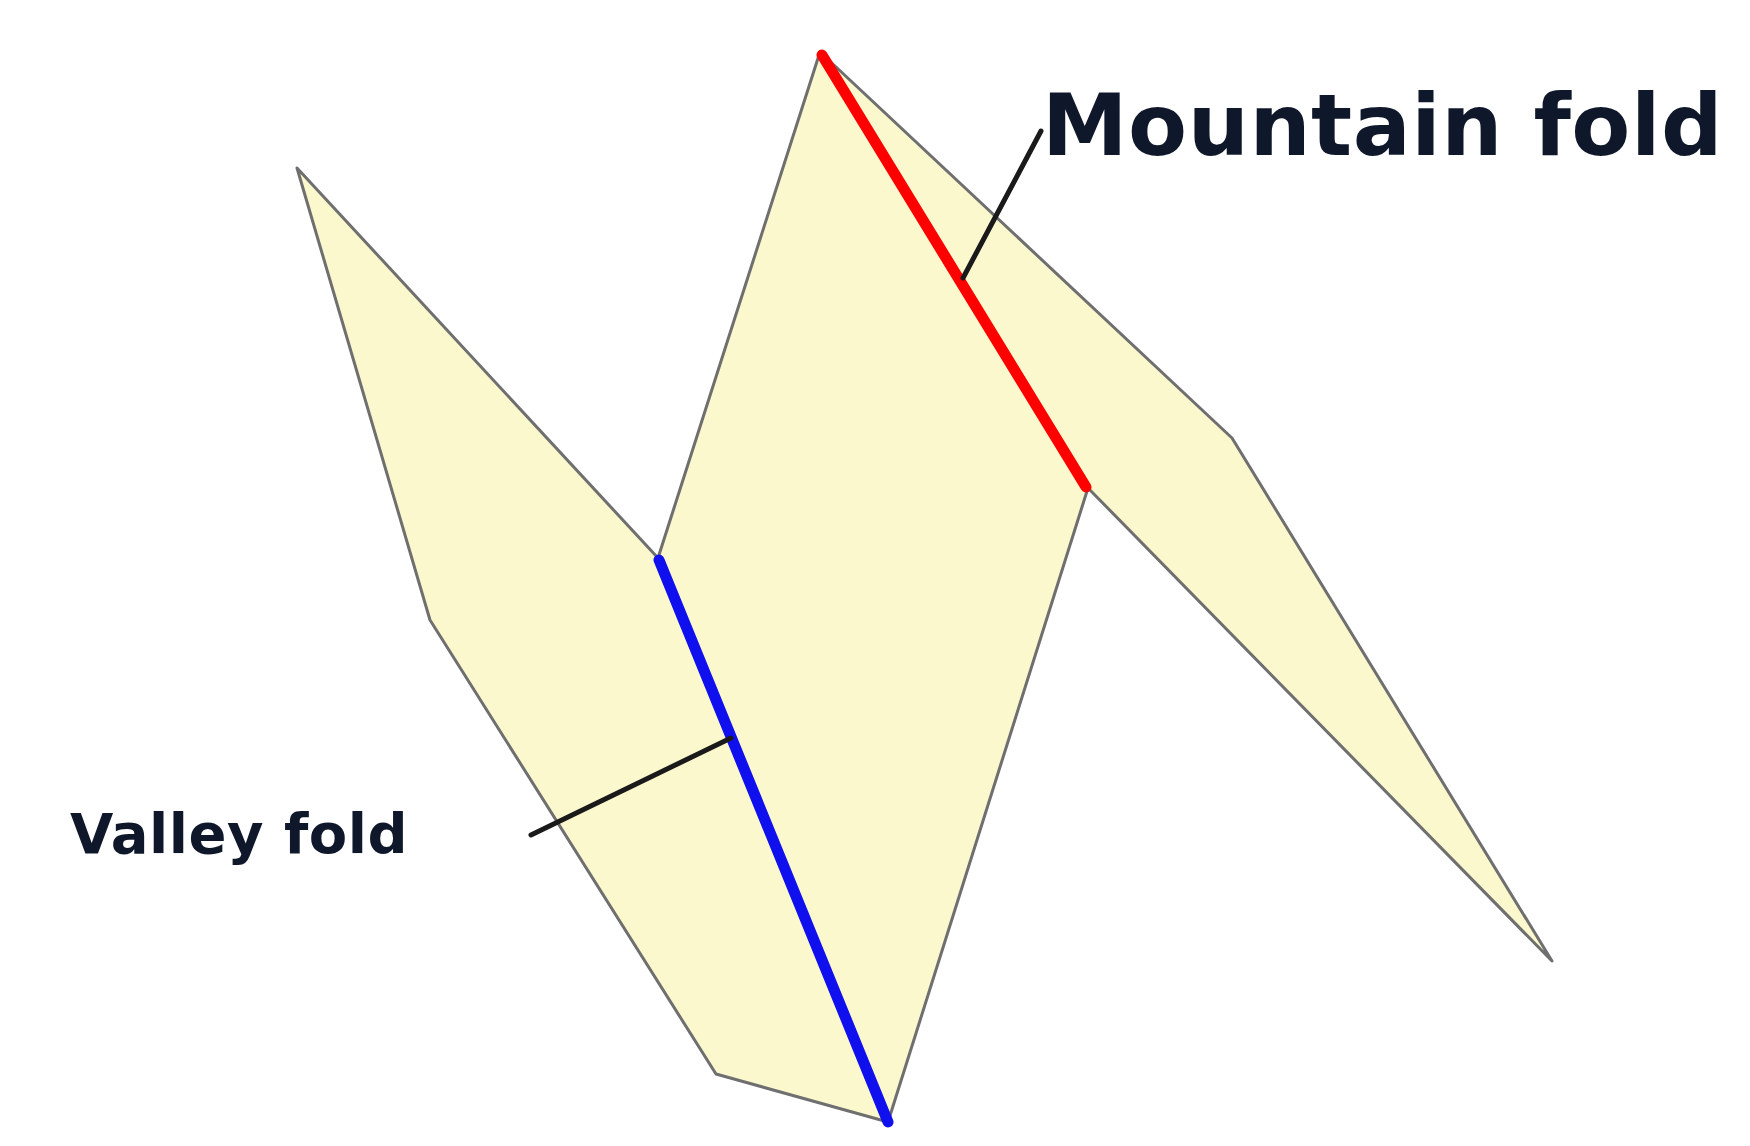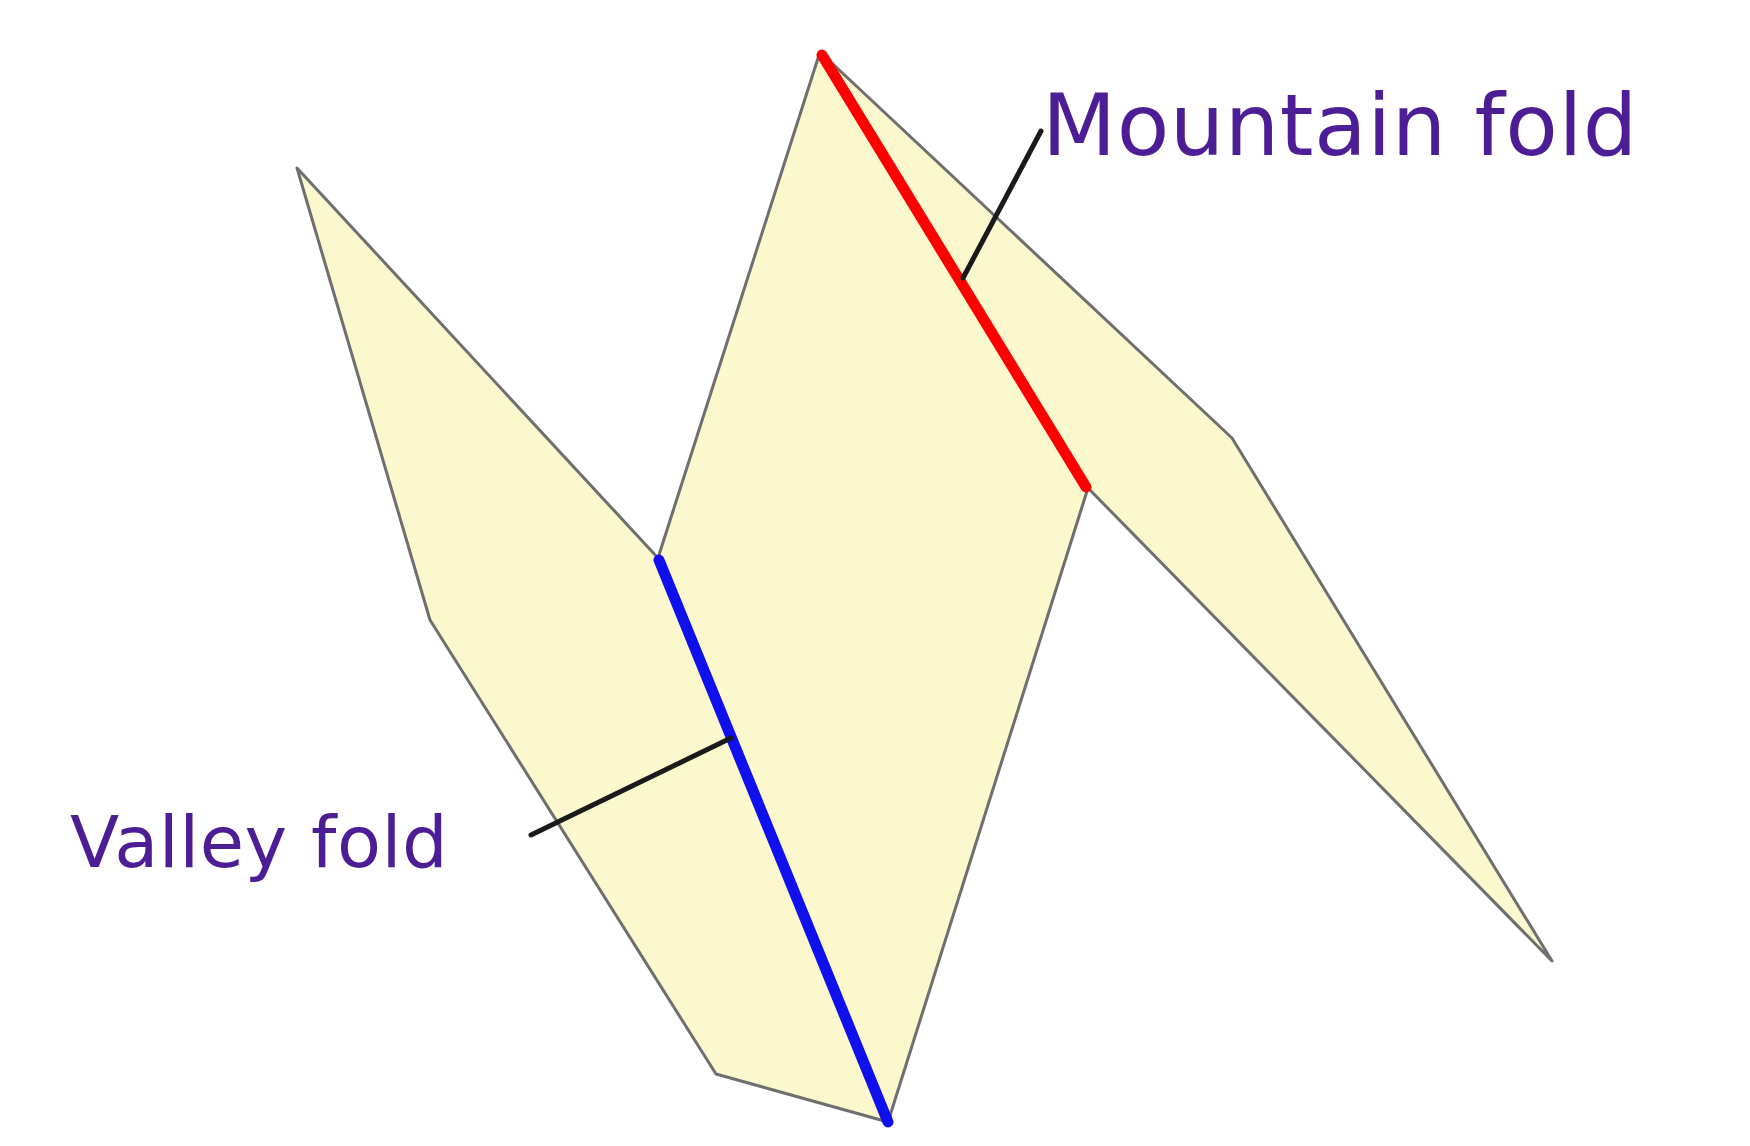"Mountain fold" .label { color: #4c1d95 -> #0f172a; font-weight: 400 -> 700 }
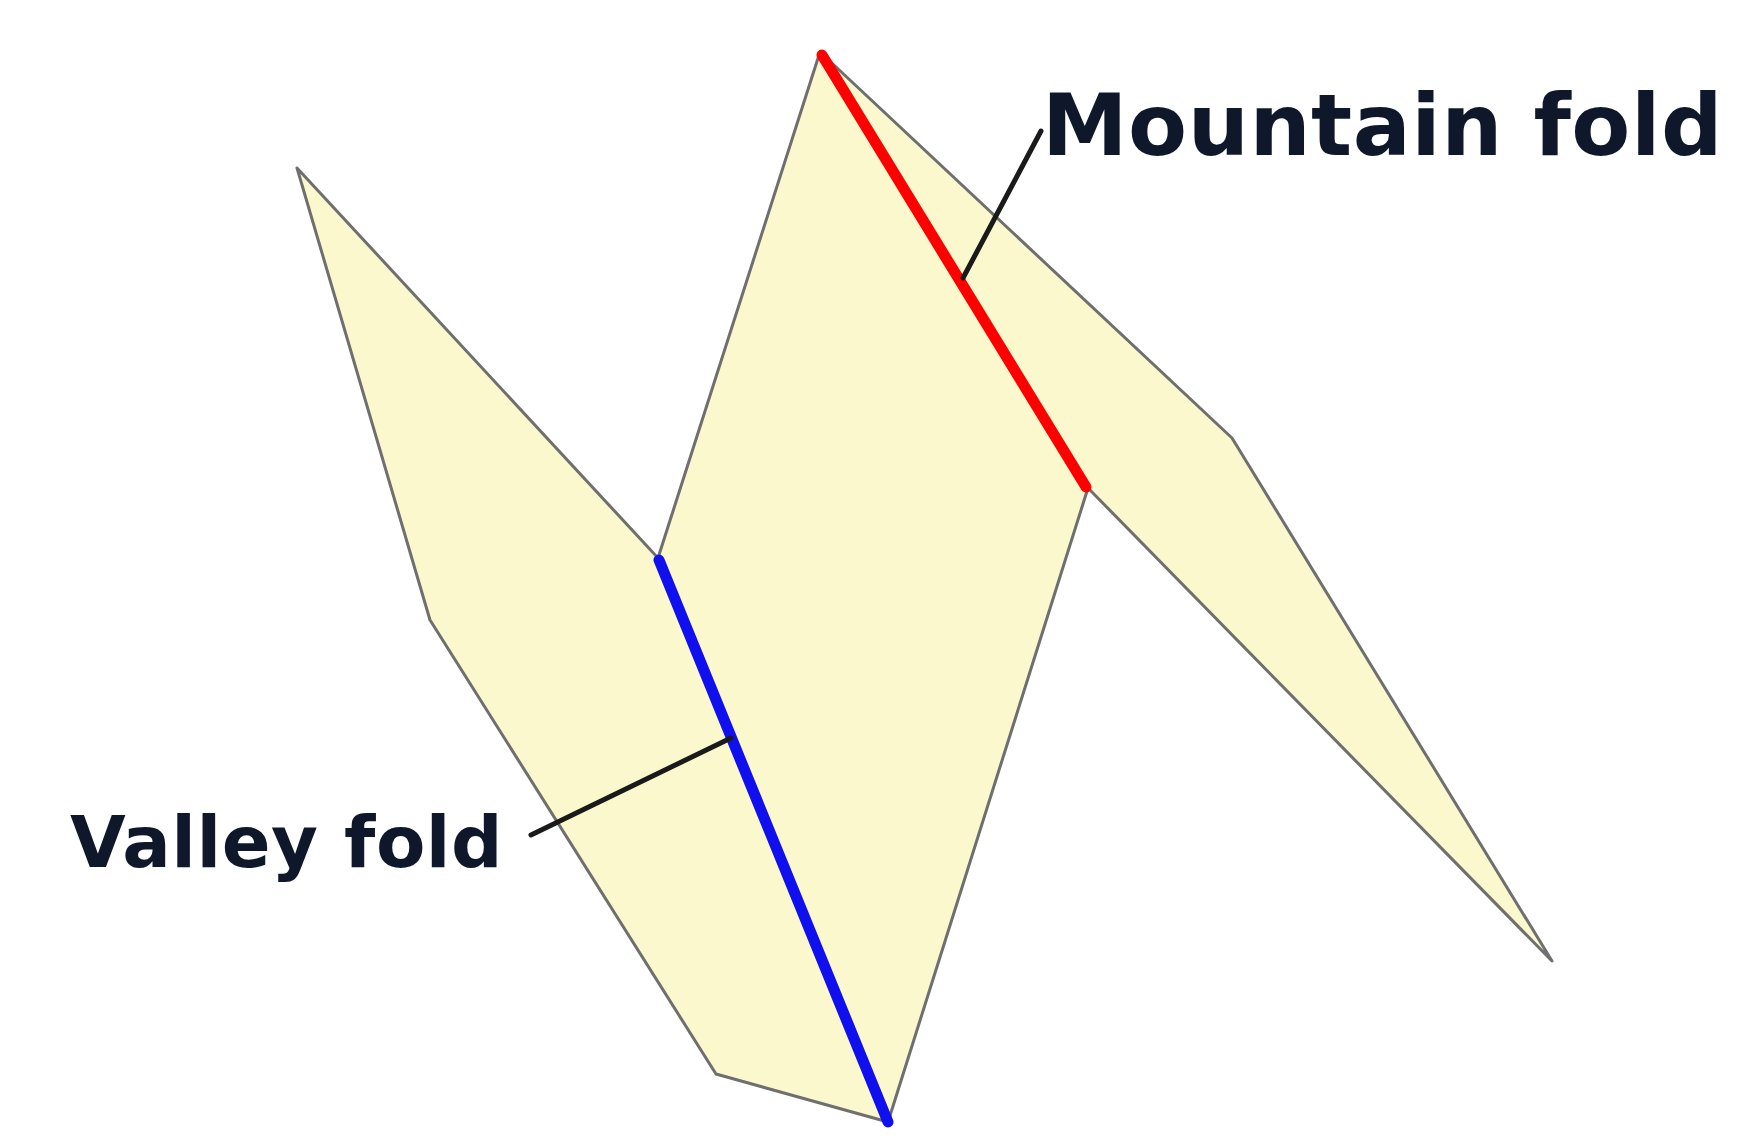"Valley fold" #label-valley { font-size: 72px -> 56px }
